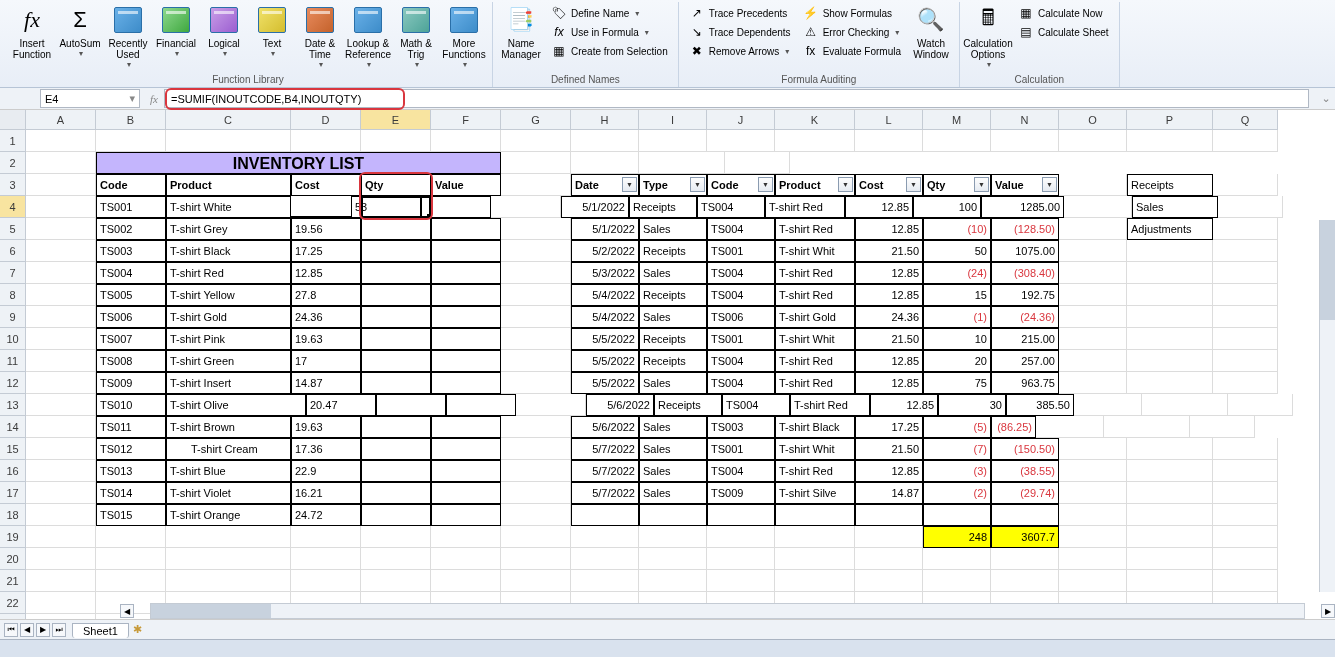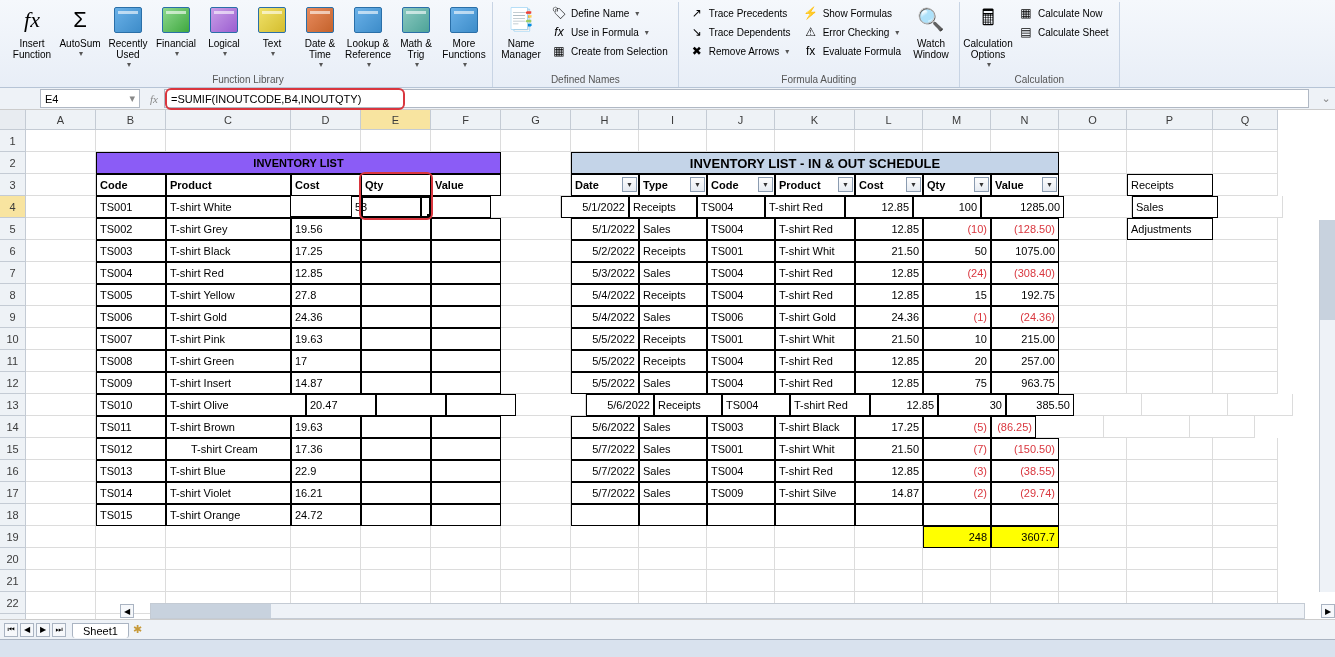"INVENTORY LIST" .inv-title { background: #8b5cf6 -> #c4b5fd; font-size: 11px -> 16px }
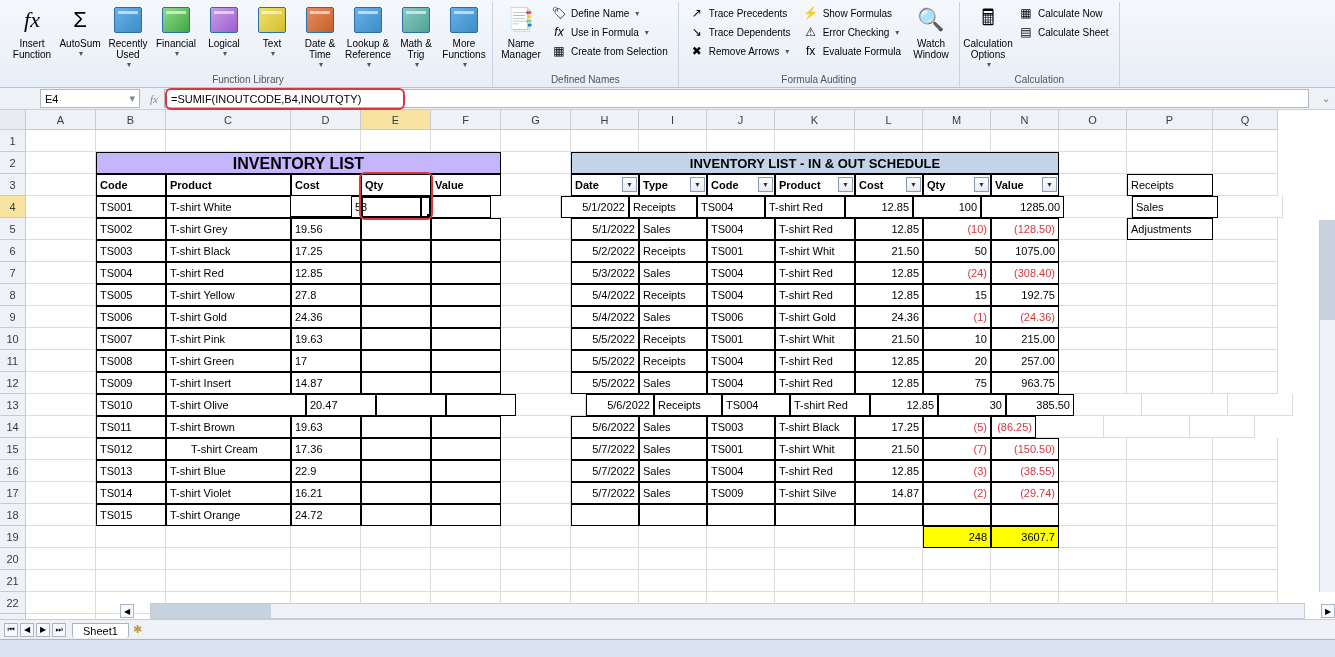"INVENTORY LIST - IN &" div.cell { html: <div>INVENTORY LIST - IN &amp; OUT SCHEDULE</div> -> none }
